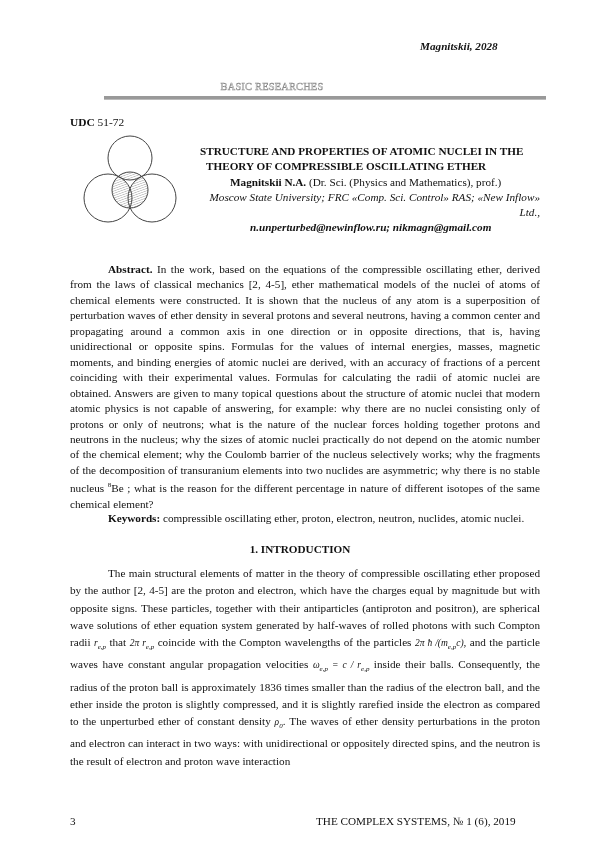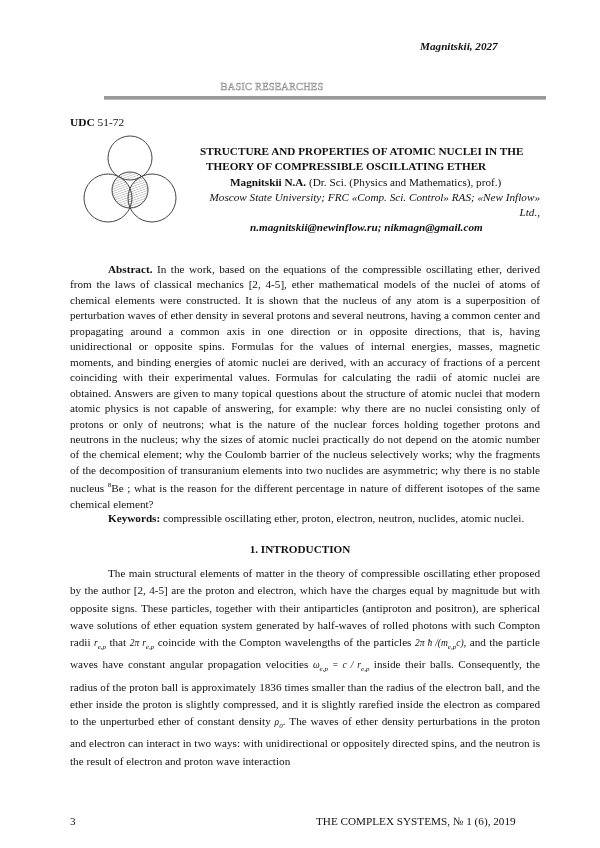"Magnitskii, 2027" div.abs { text: 2027 -> 2028 }
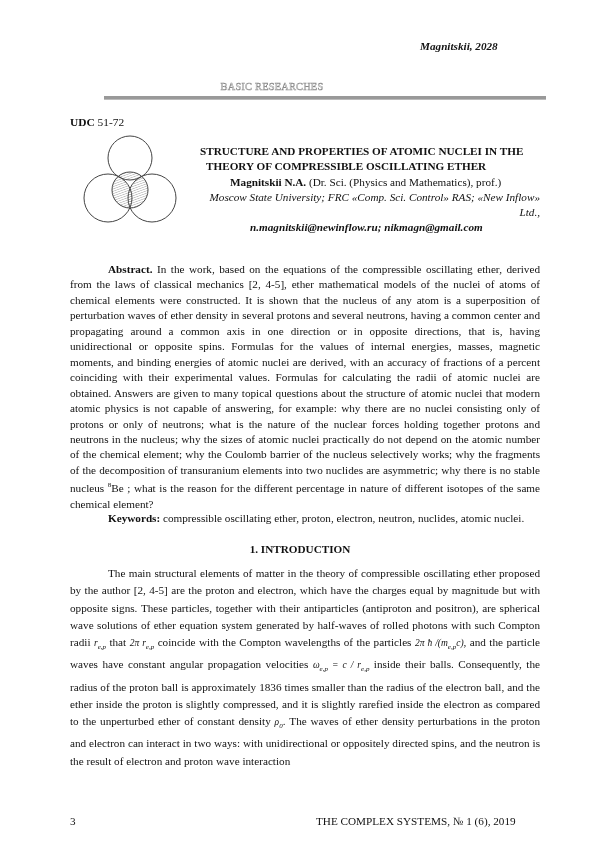"n.magnitskii@newinflow.ru;" div.abs { text: n.magnitskii@newinflow.ru -> n.unperturbed@newinflow.ru }
